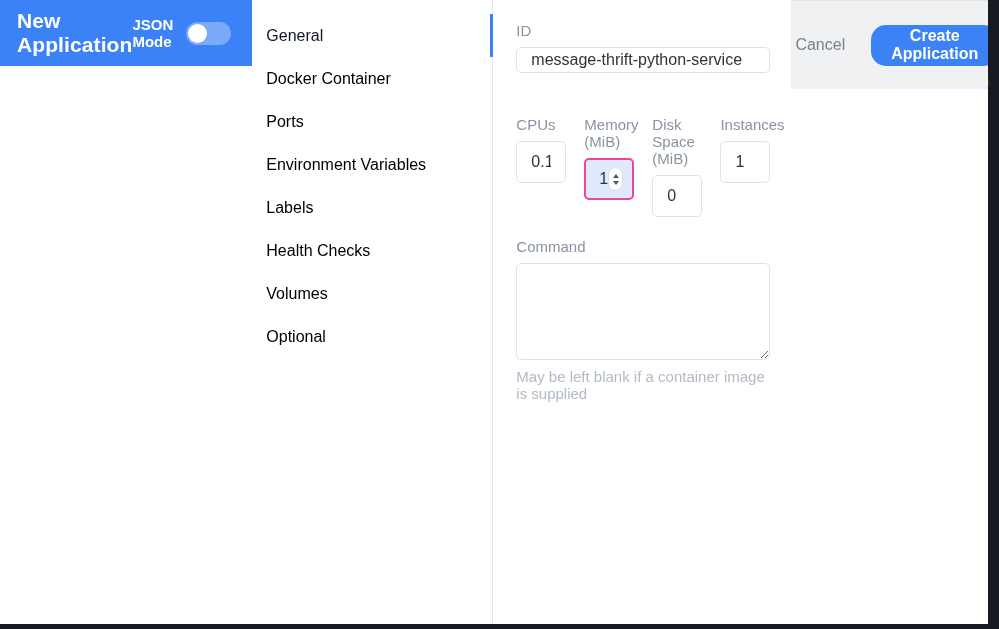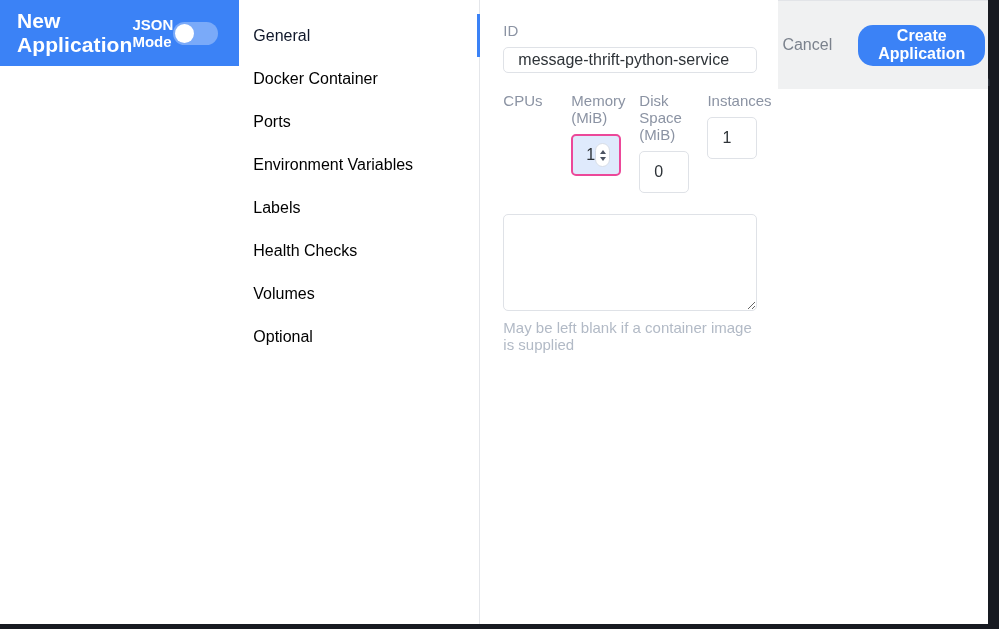"JSON Mode" .json-mode { gap: none -> 13px }
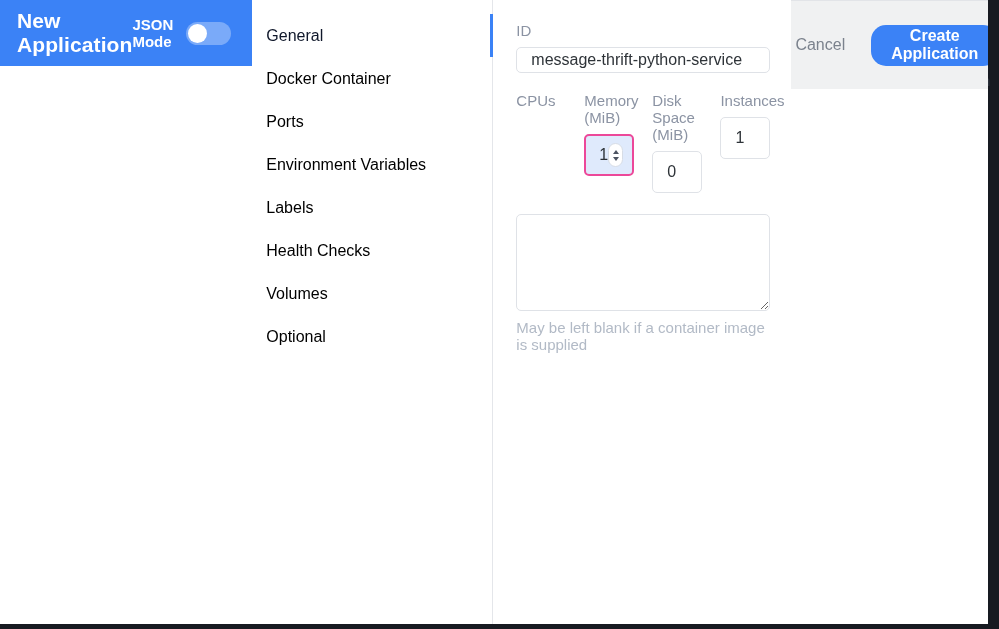"CPUs" .row-fields .col { margin-top: none -> 24px }
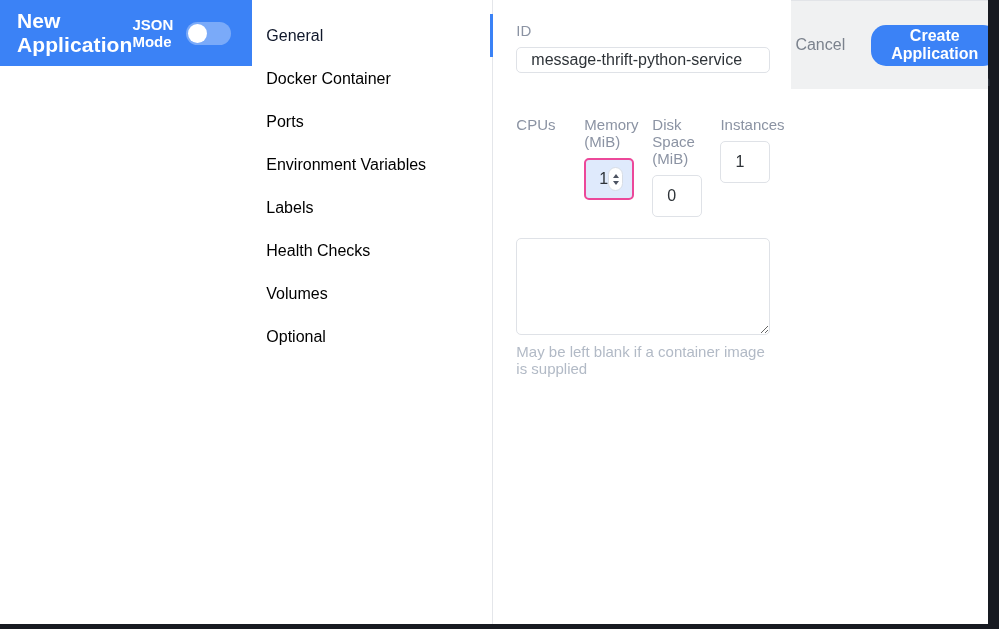"0.1" div.num-input-wrap { html: none -> <div> <input> </div> }
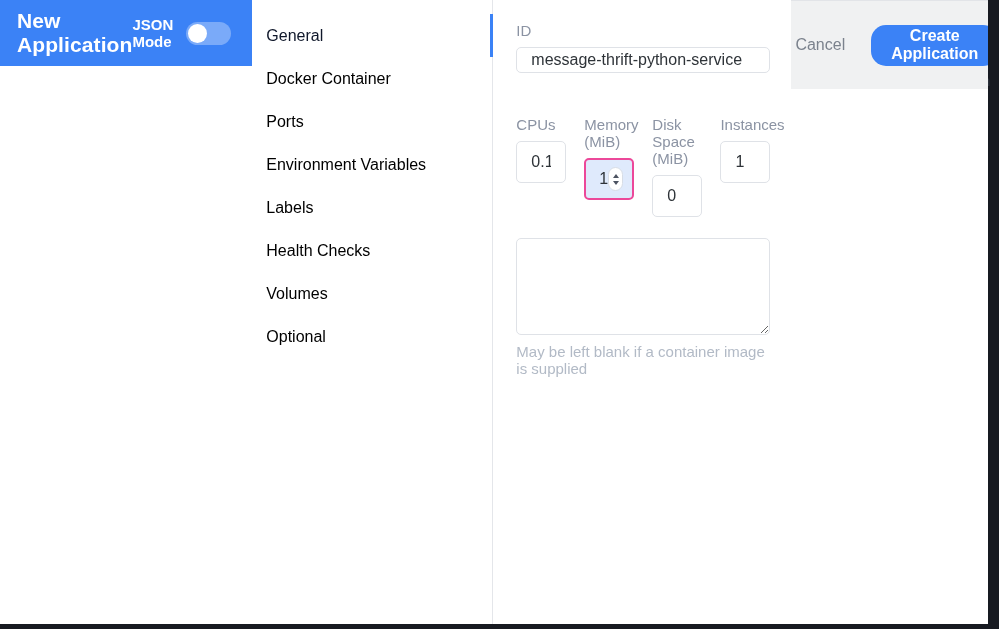"Command" label.field-label { html: none -> <label>Command</label> }
